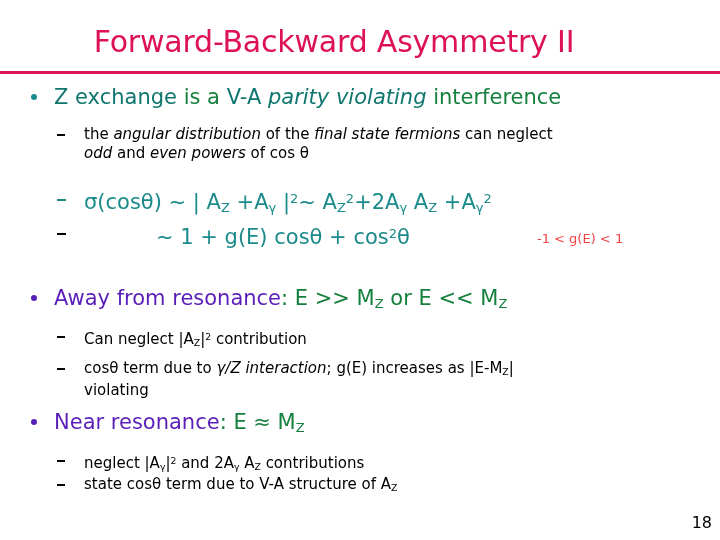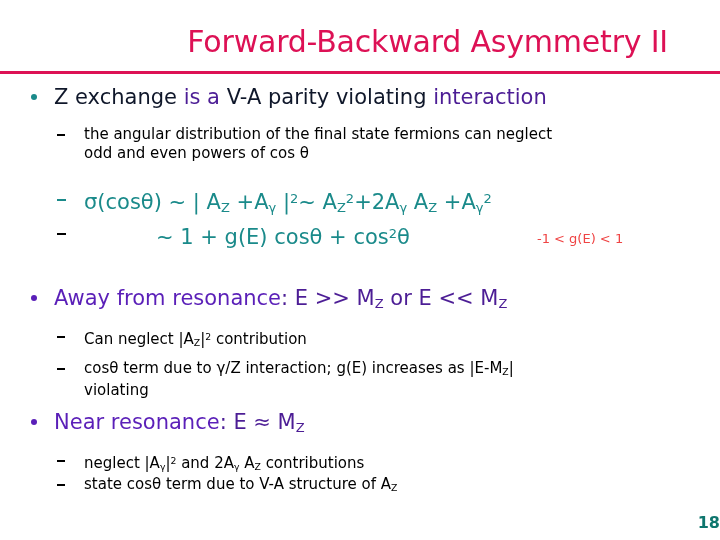"Forward-Backward Asymmetry II" .slide-title { text-align: right -> center }
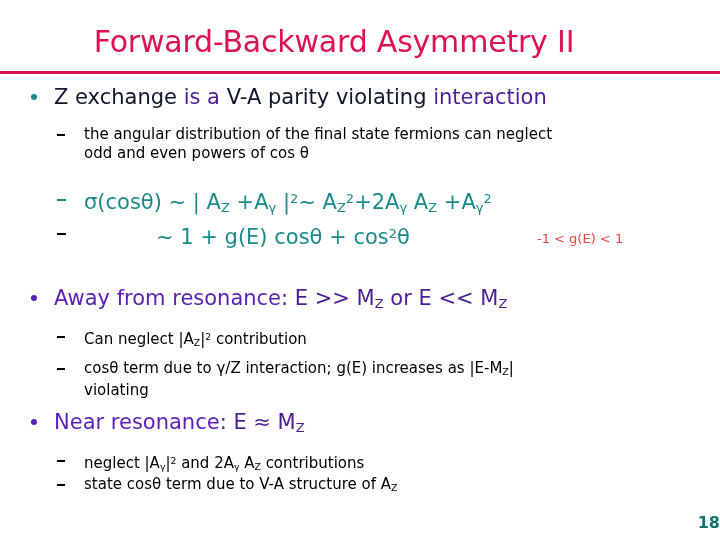"Z exchange" .teal { color: #0f172a -> #0f766e }
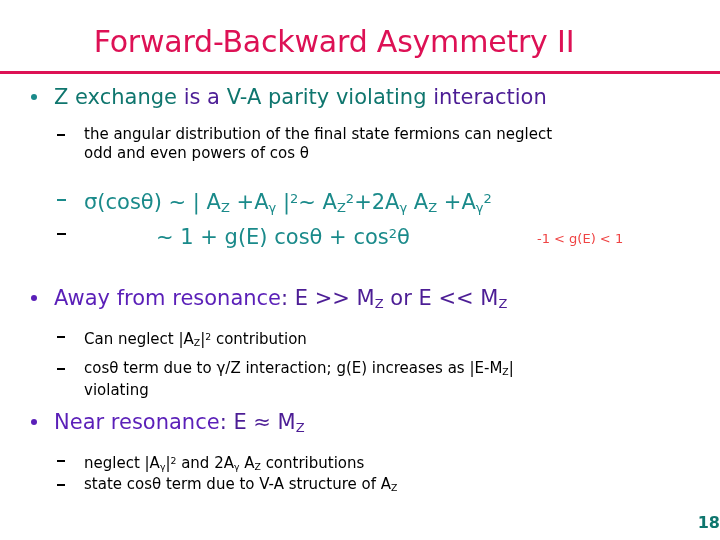"is a" .blk { color: #4c1d95 -> #15803d }
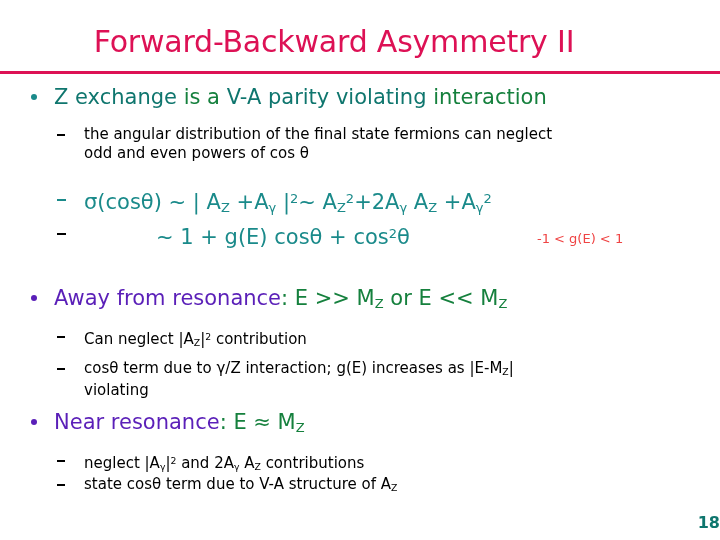"parity violating" .it { font-style: none -> italic }
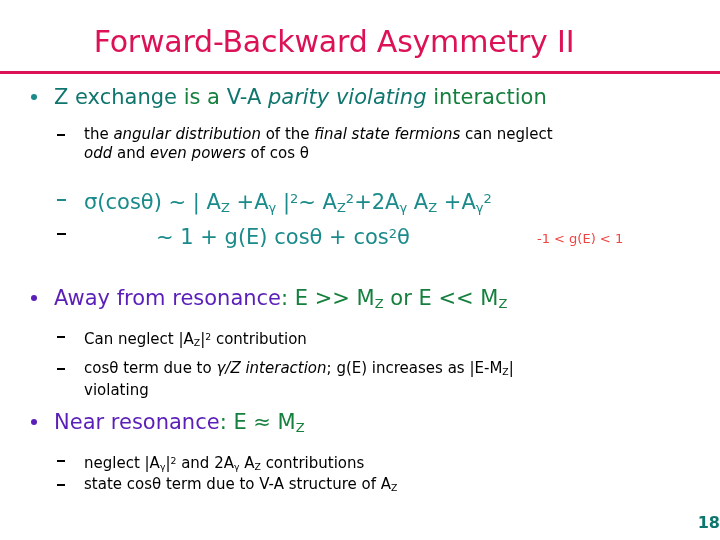"interaction" span.blk { text: interaction -> interference }
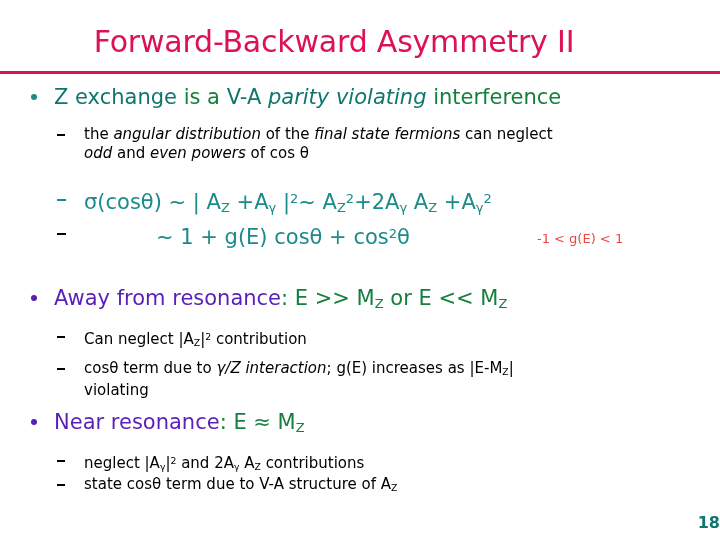"18" .page-num { color: #0f766e -> #000000; font-weight: bold -> normal; right: 0 -> 8px }
